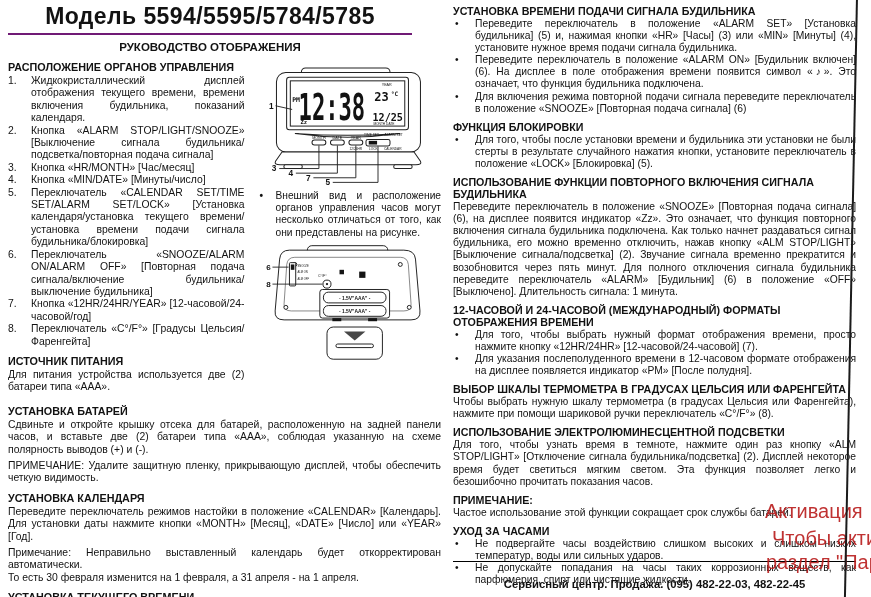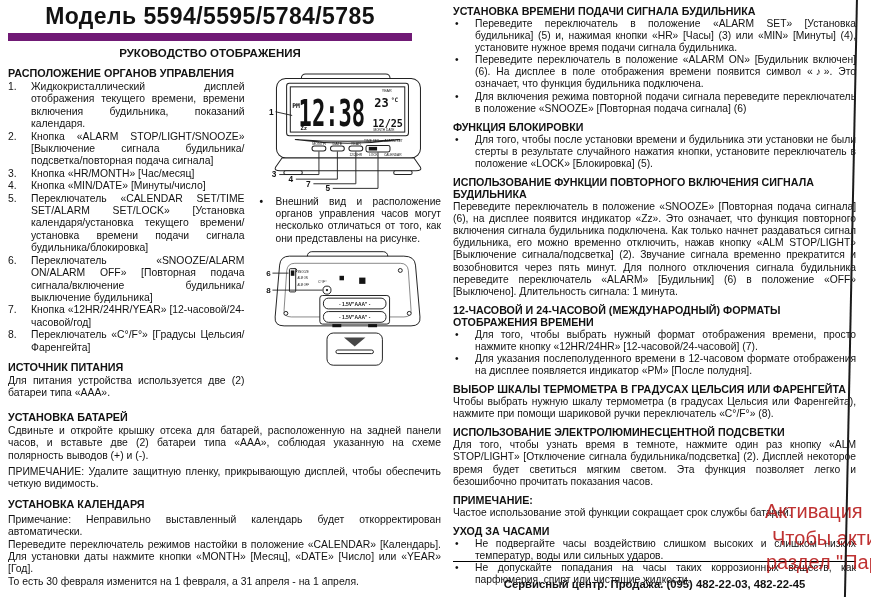"Модель 5594/5595/5784/5785" .title { border-bottom: 8px solid #701a75 -> 2px solid #701a75 }
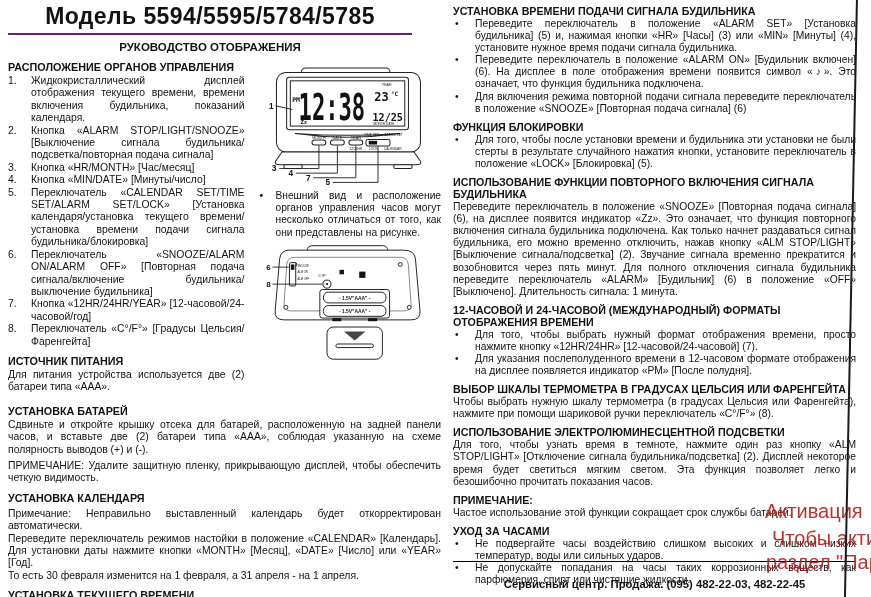"Примечание: Неправильно выставленный" p.p { order: before "Переведите переключатель режимов" -> after "Переведите переключатель режимов" }
